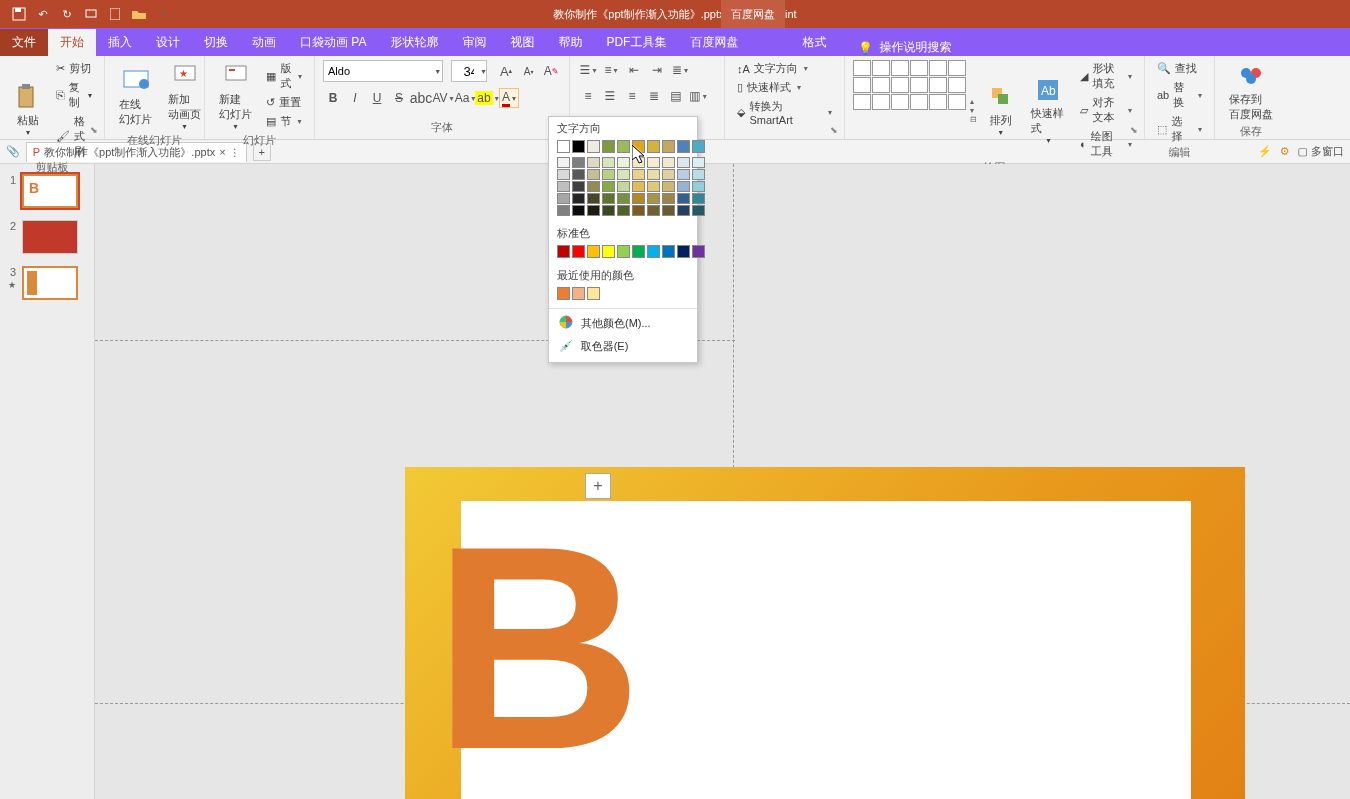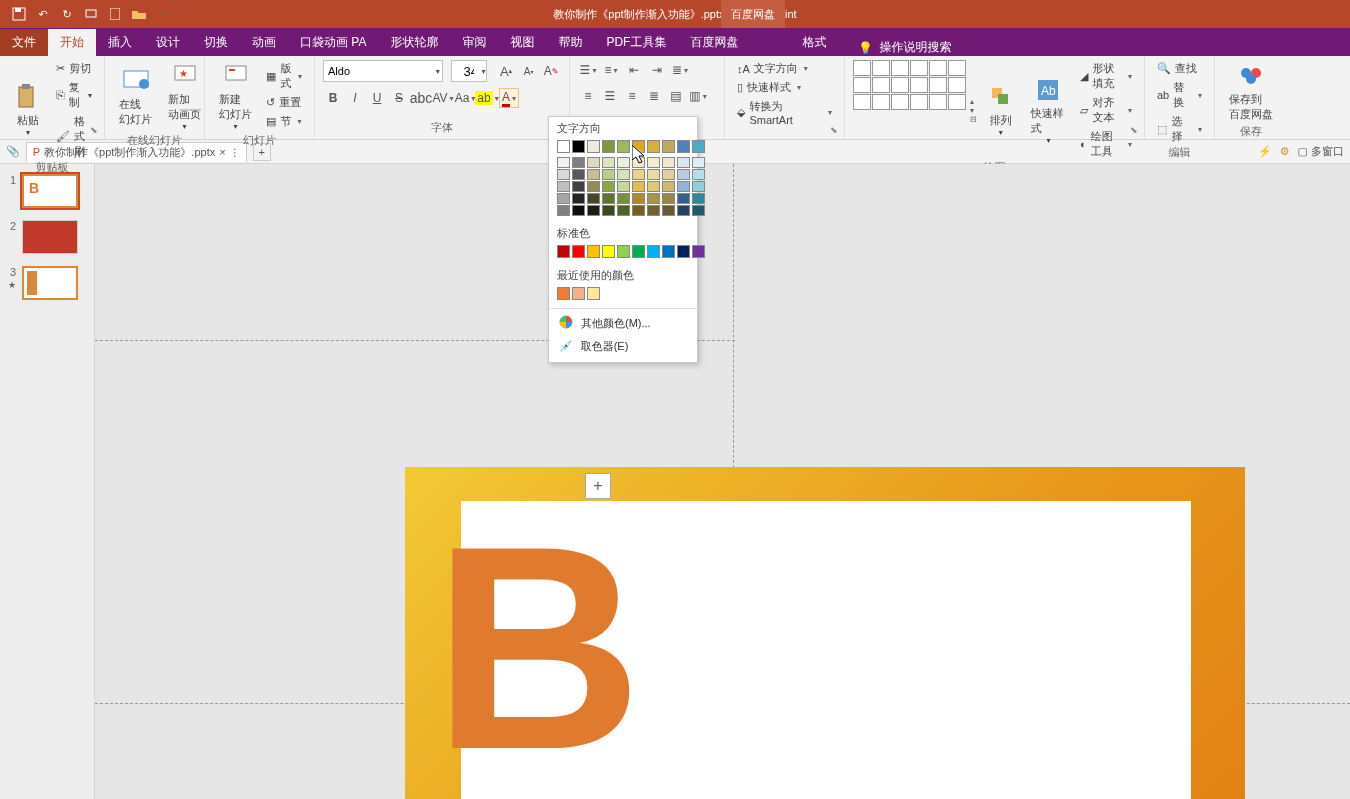"文件" .tabbar { background: #701a75 -> #8b5cf6 }
